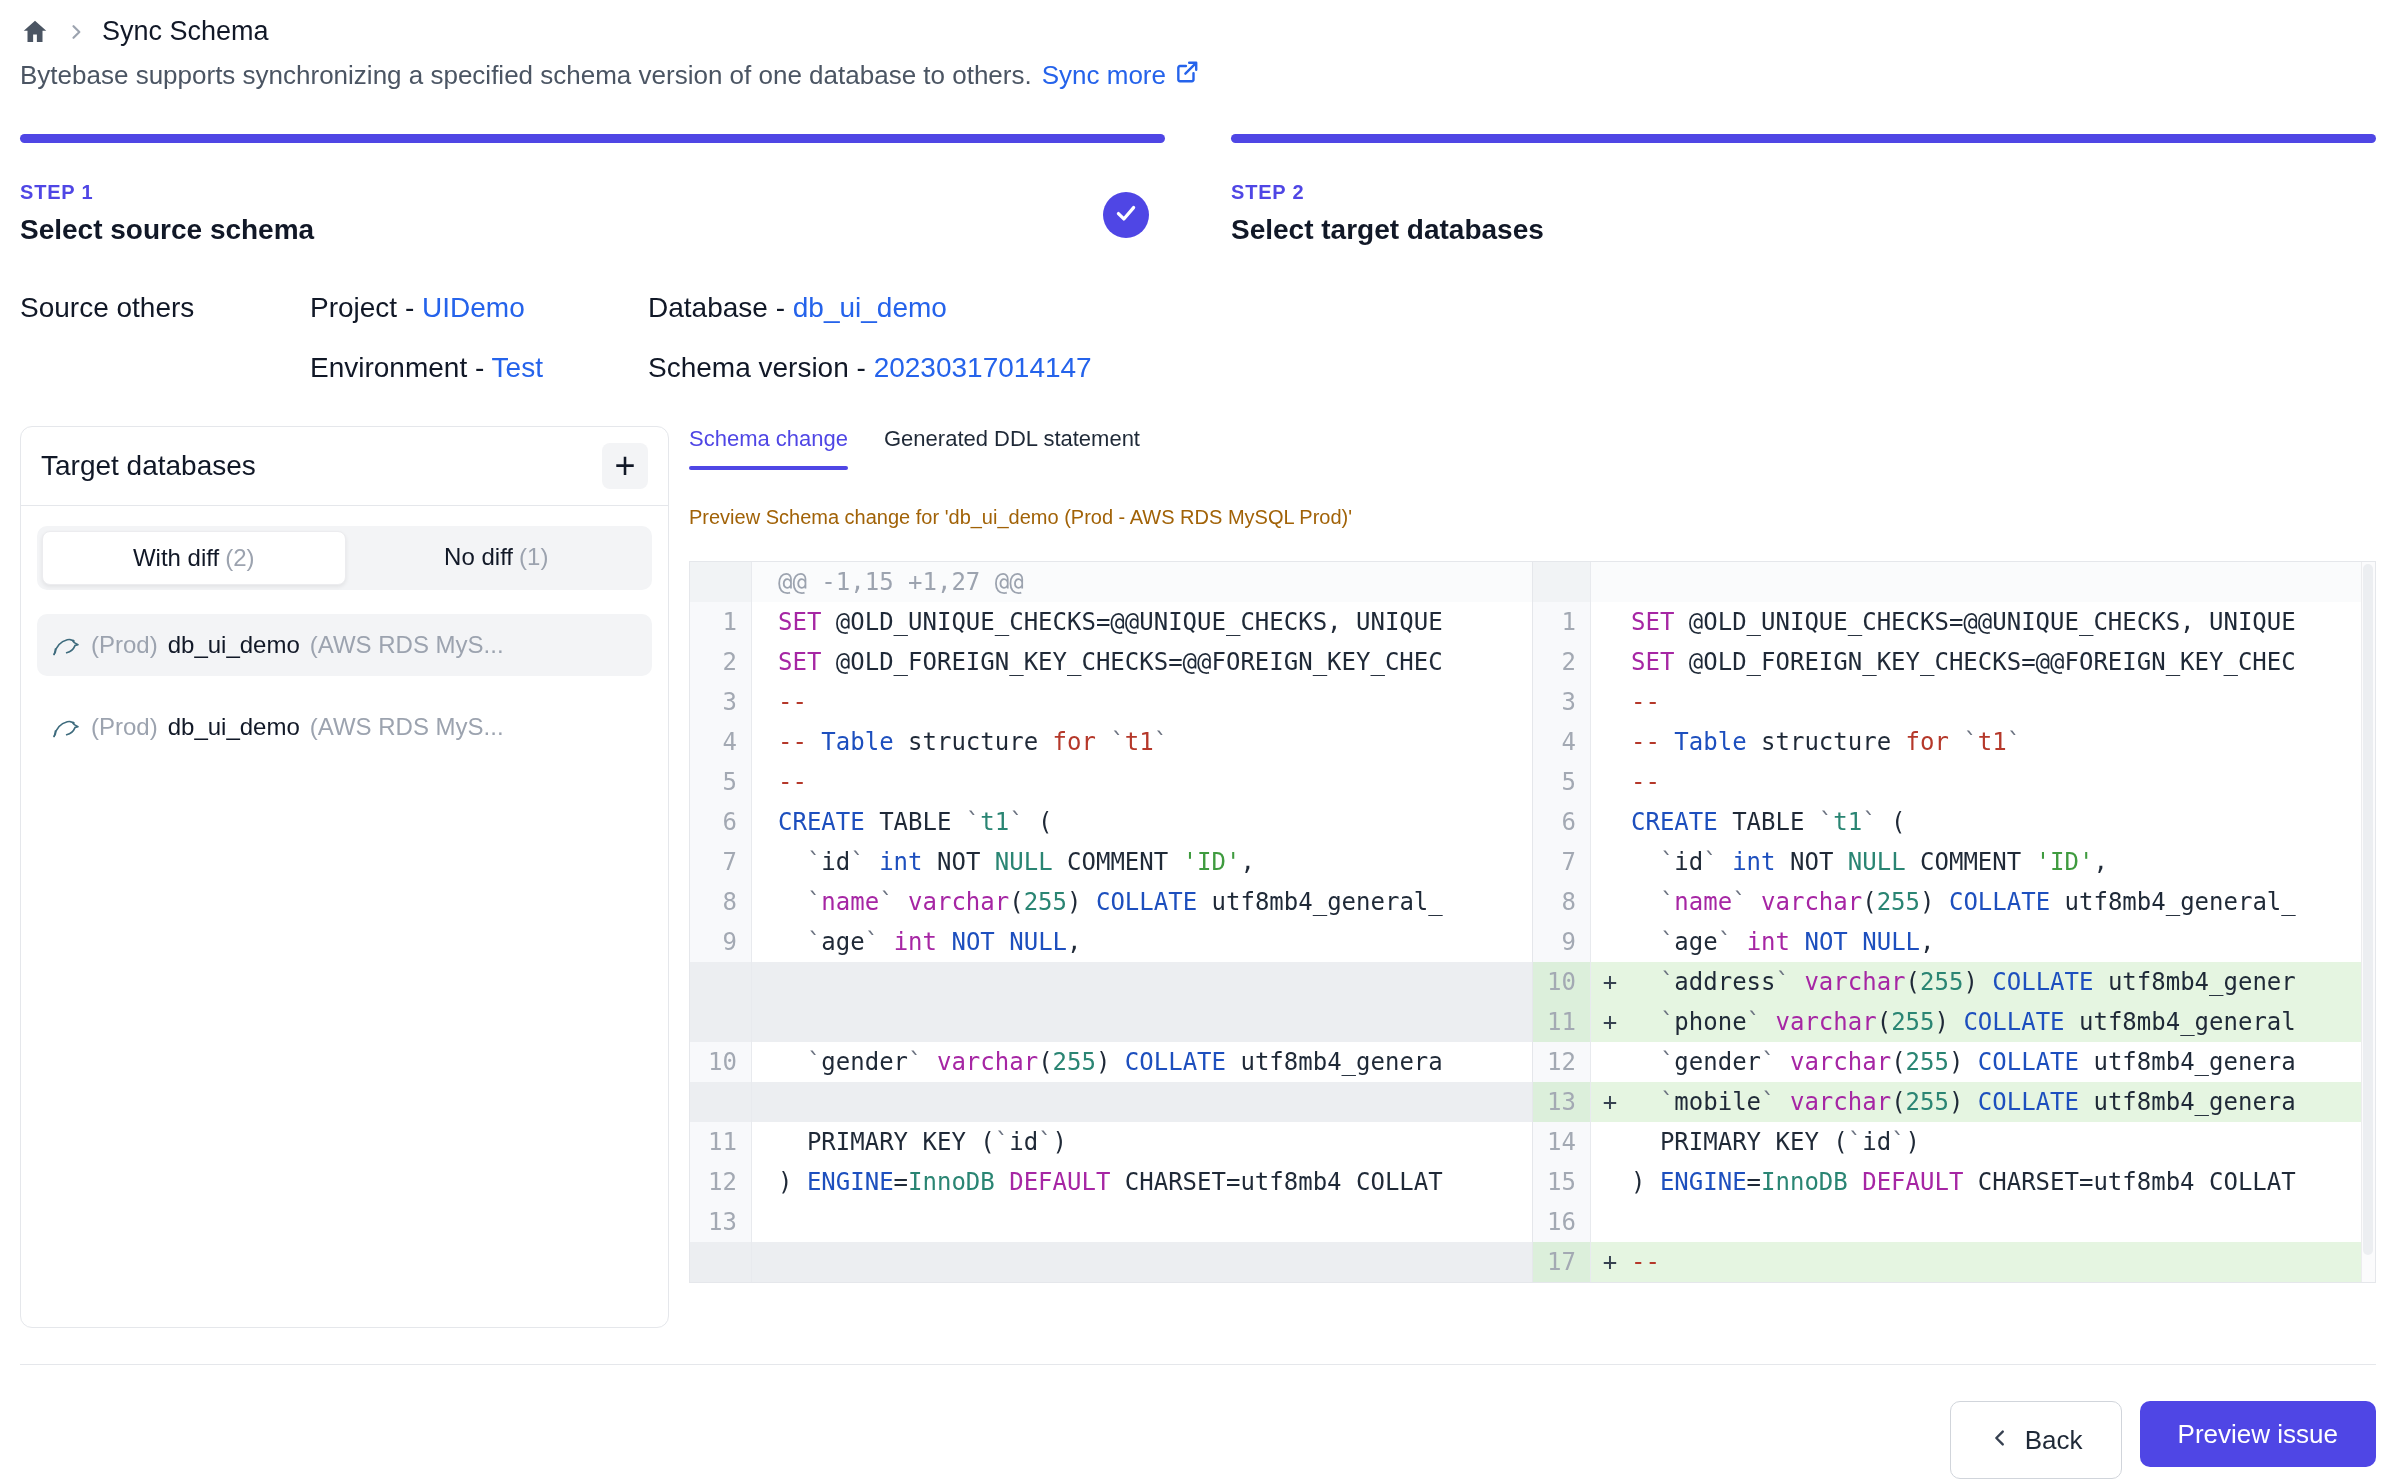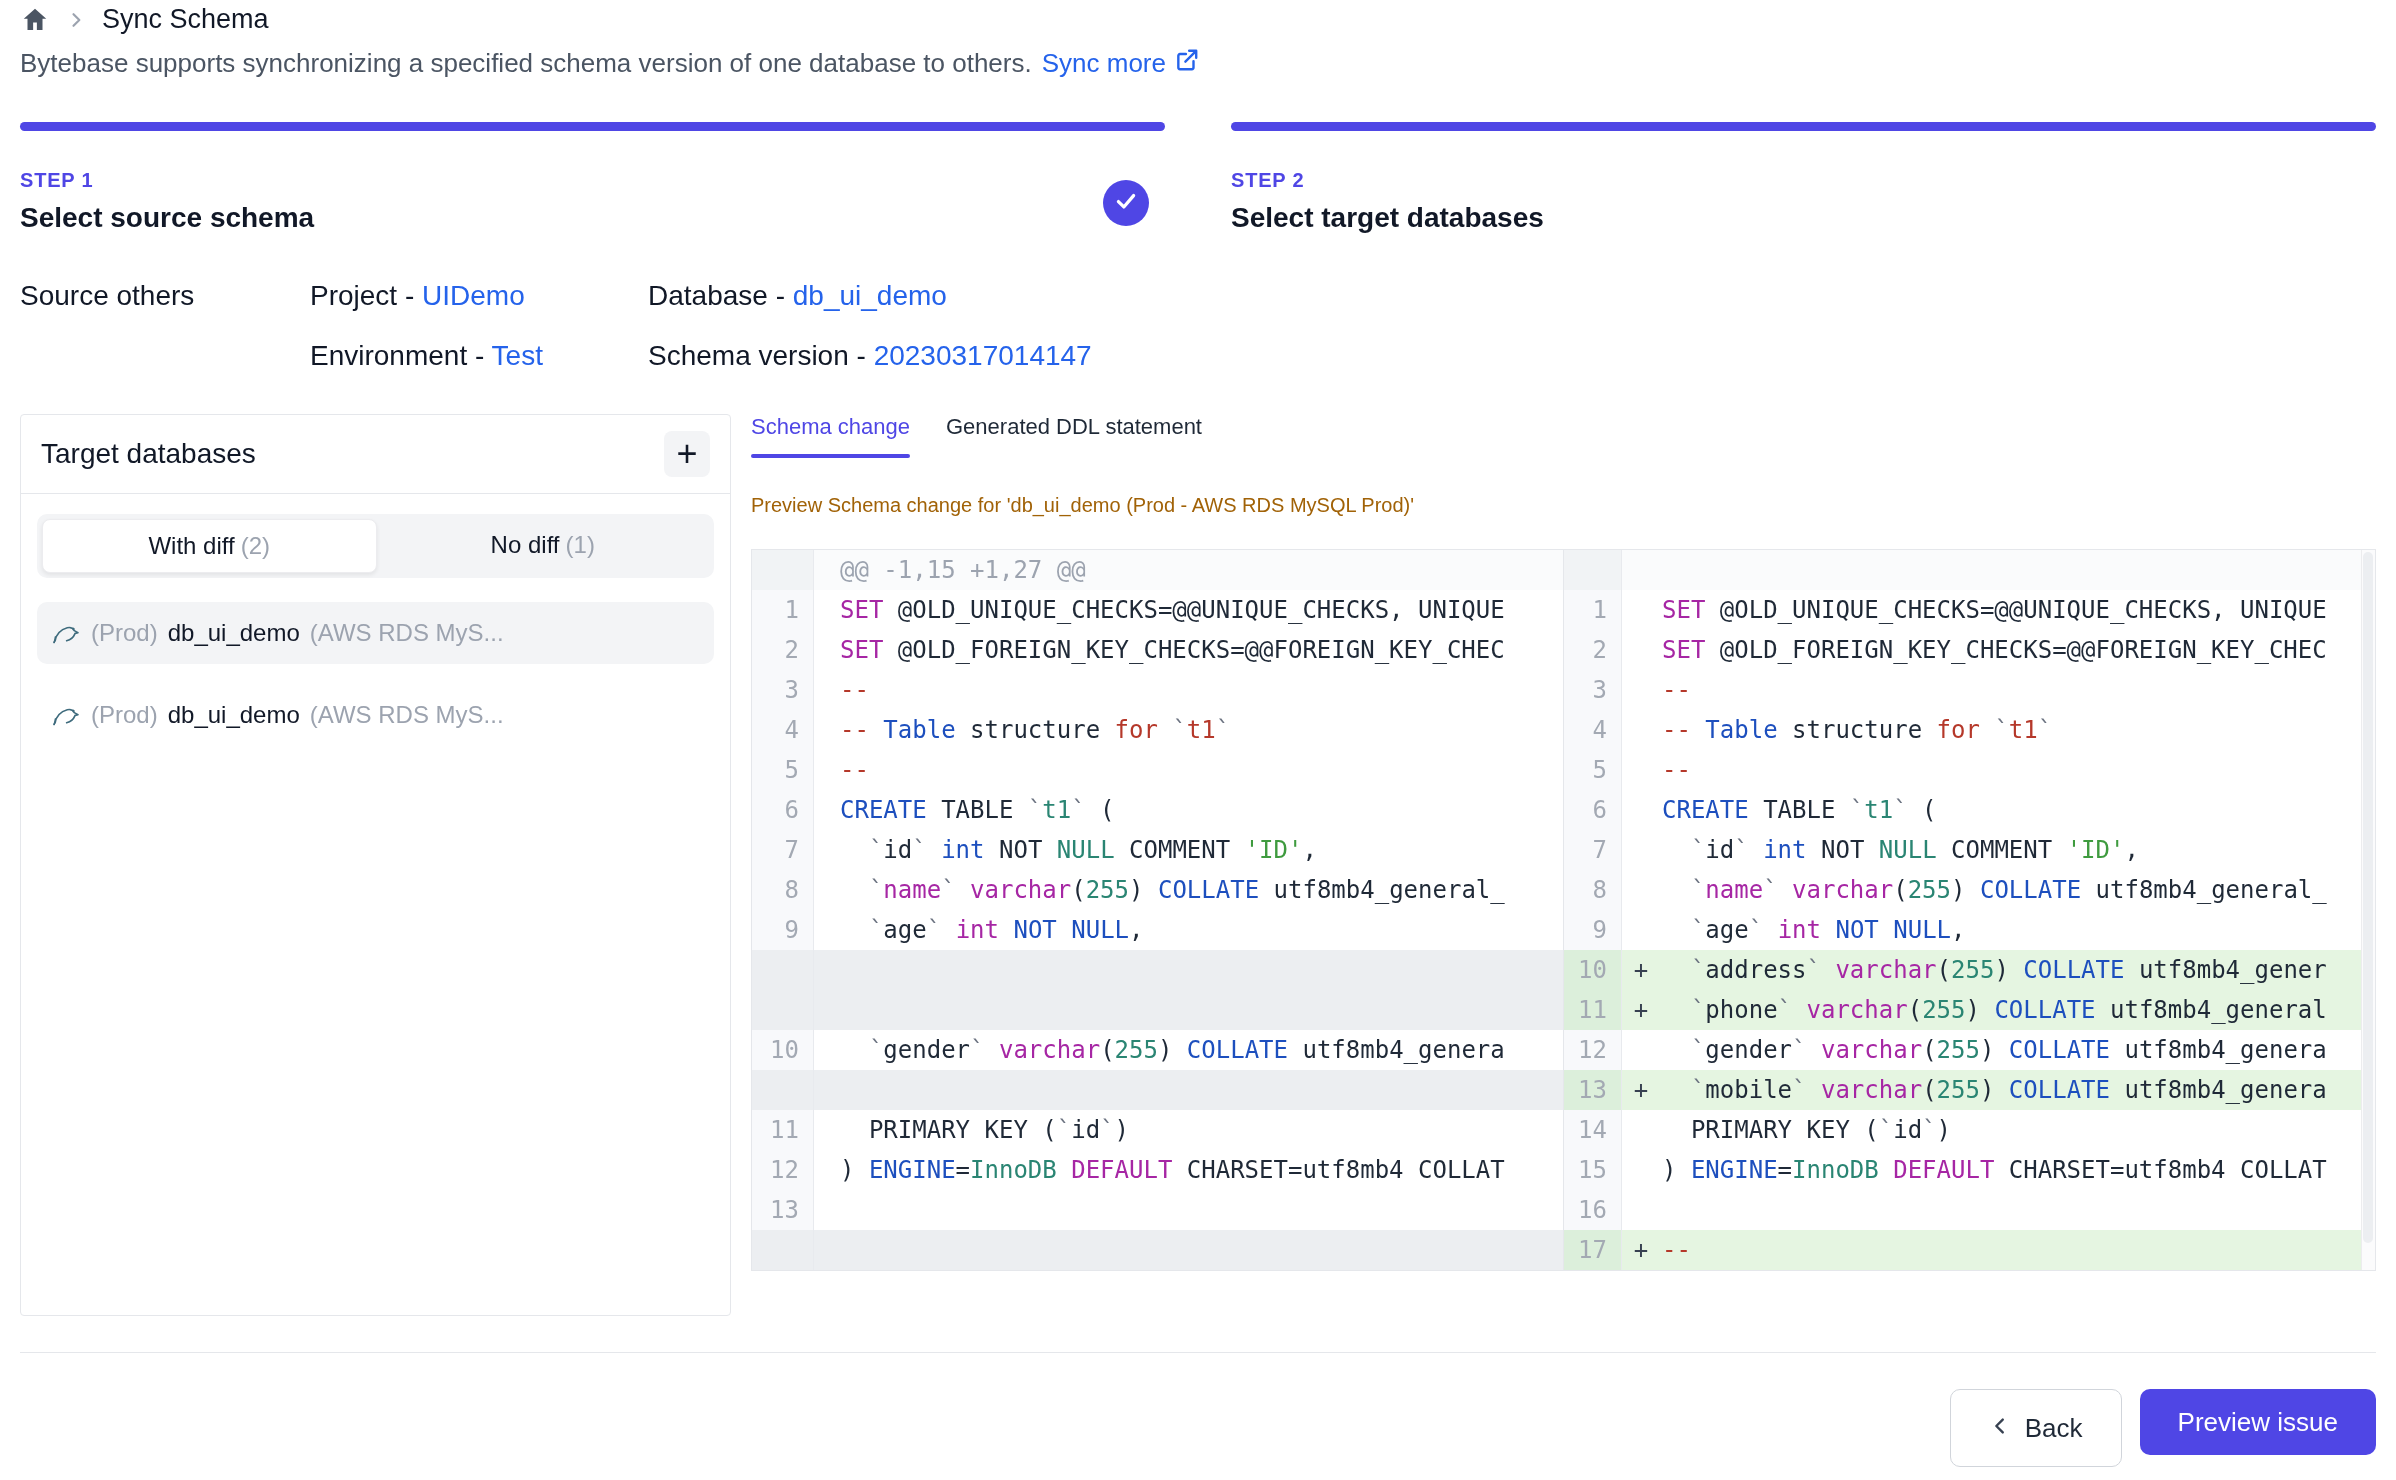"Sync Schema" .breadcrumb { margin-top: 4px -> 16px }
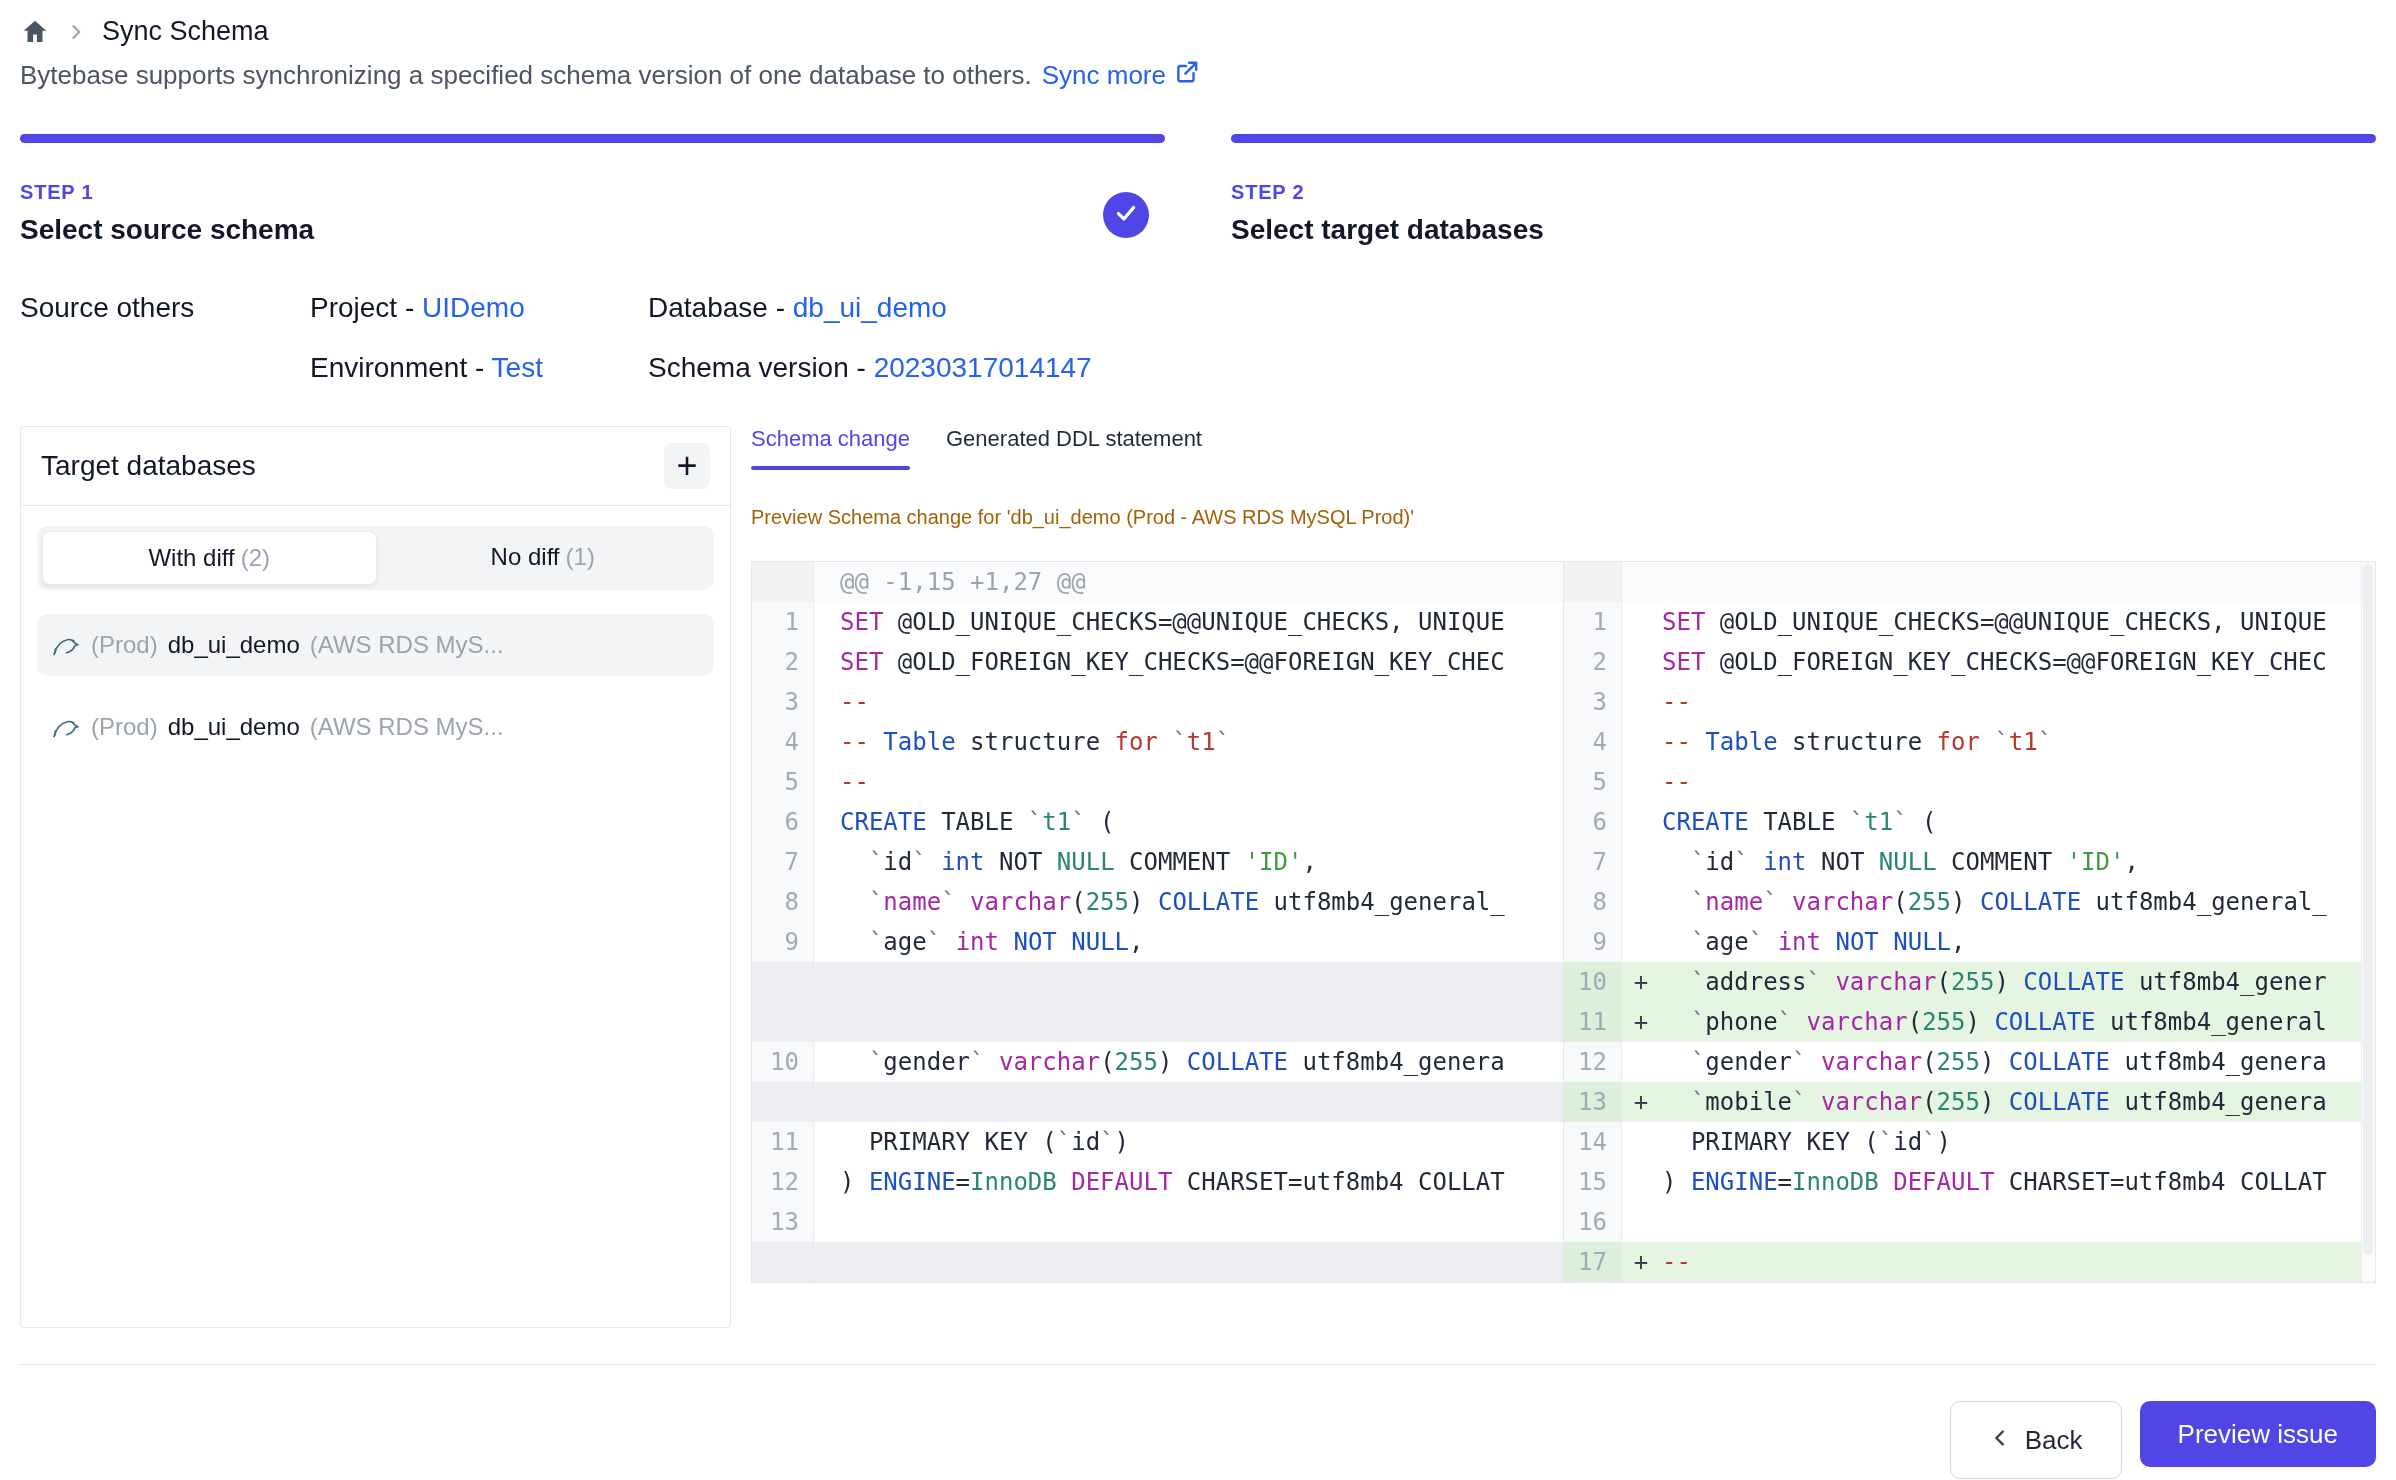"Target databases" .target-panel { border-radius: 4px -> 12px; width: 711px -> 649px }
